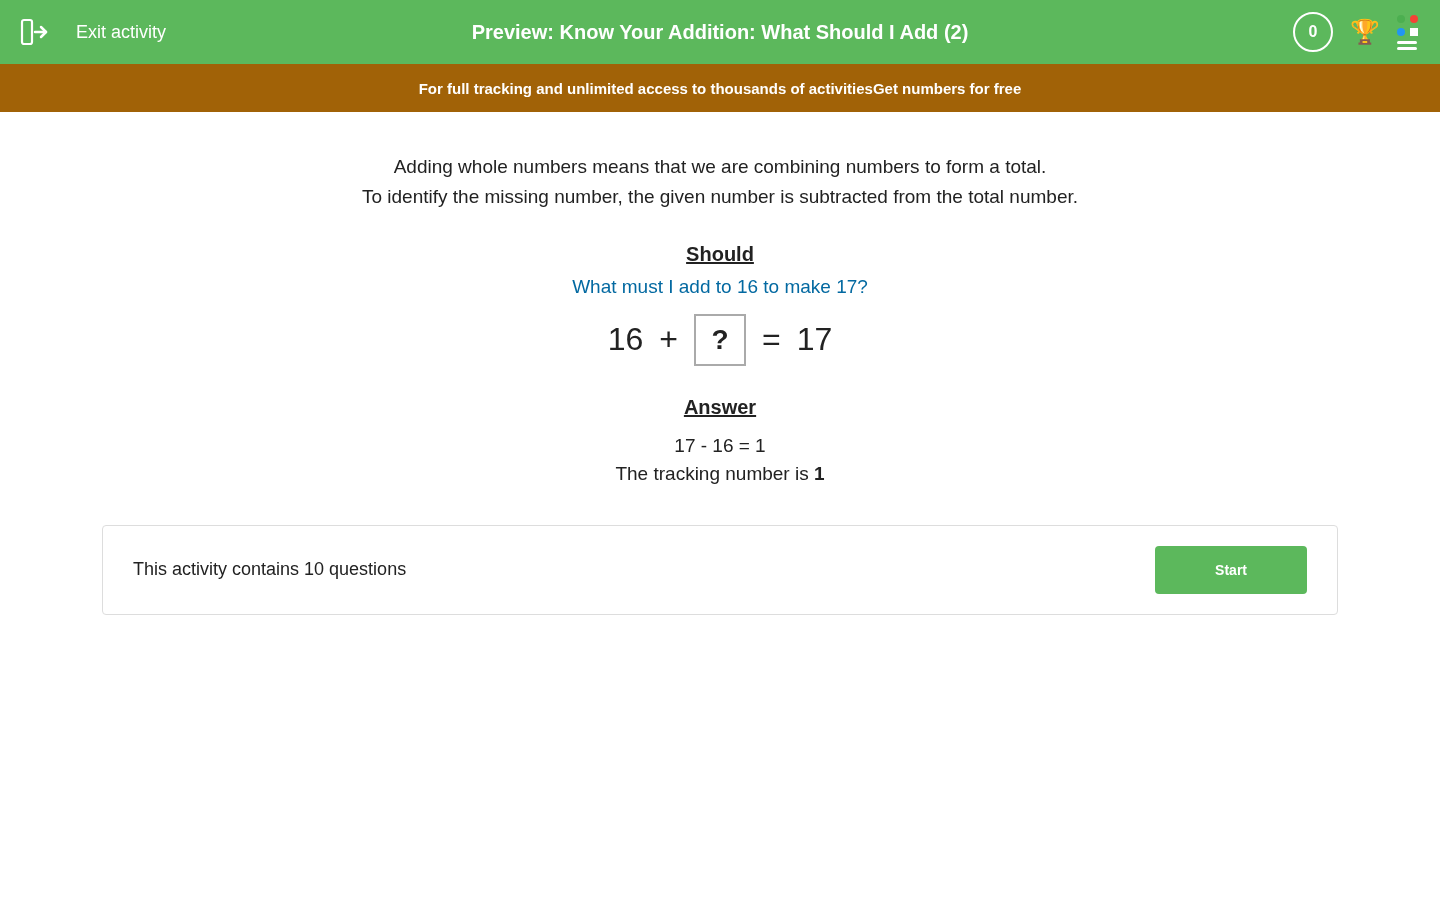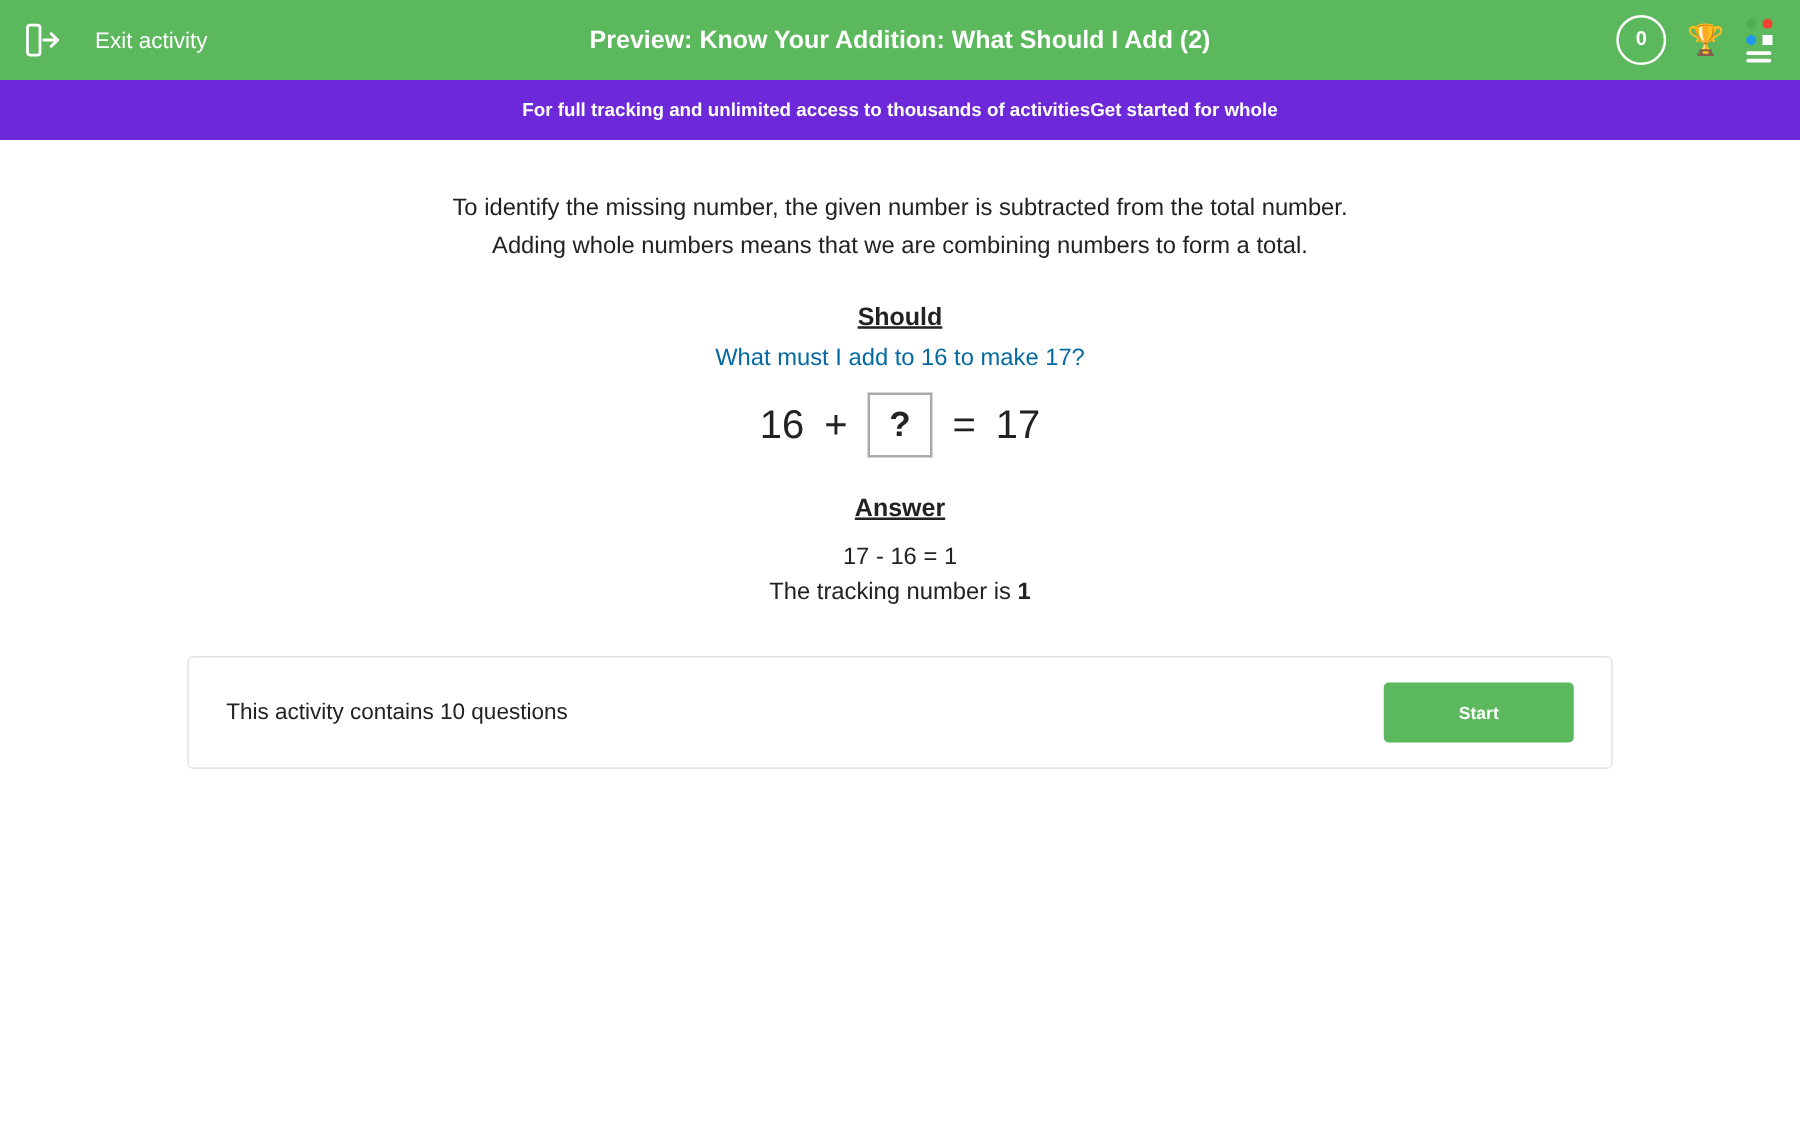"For full tracking and unlimited" .sub-header { background-color: #6d28d9 -> #a16207 }
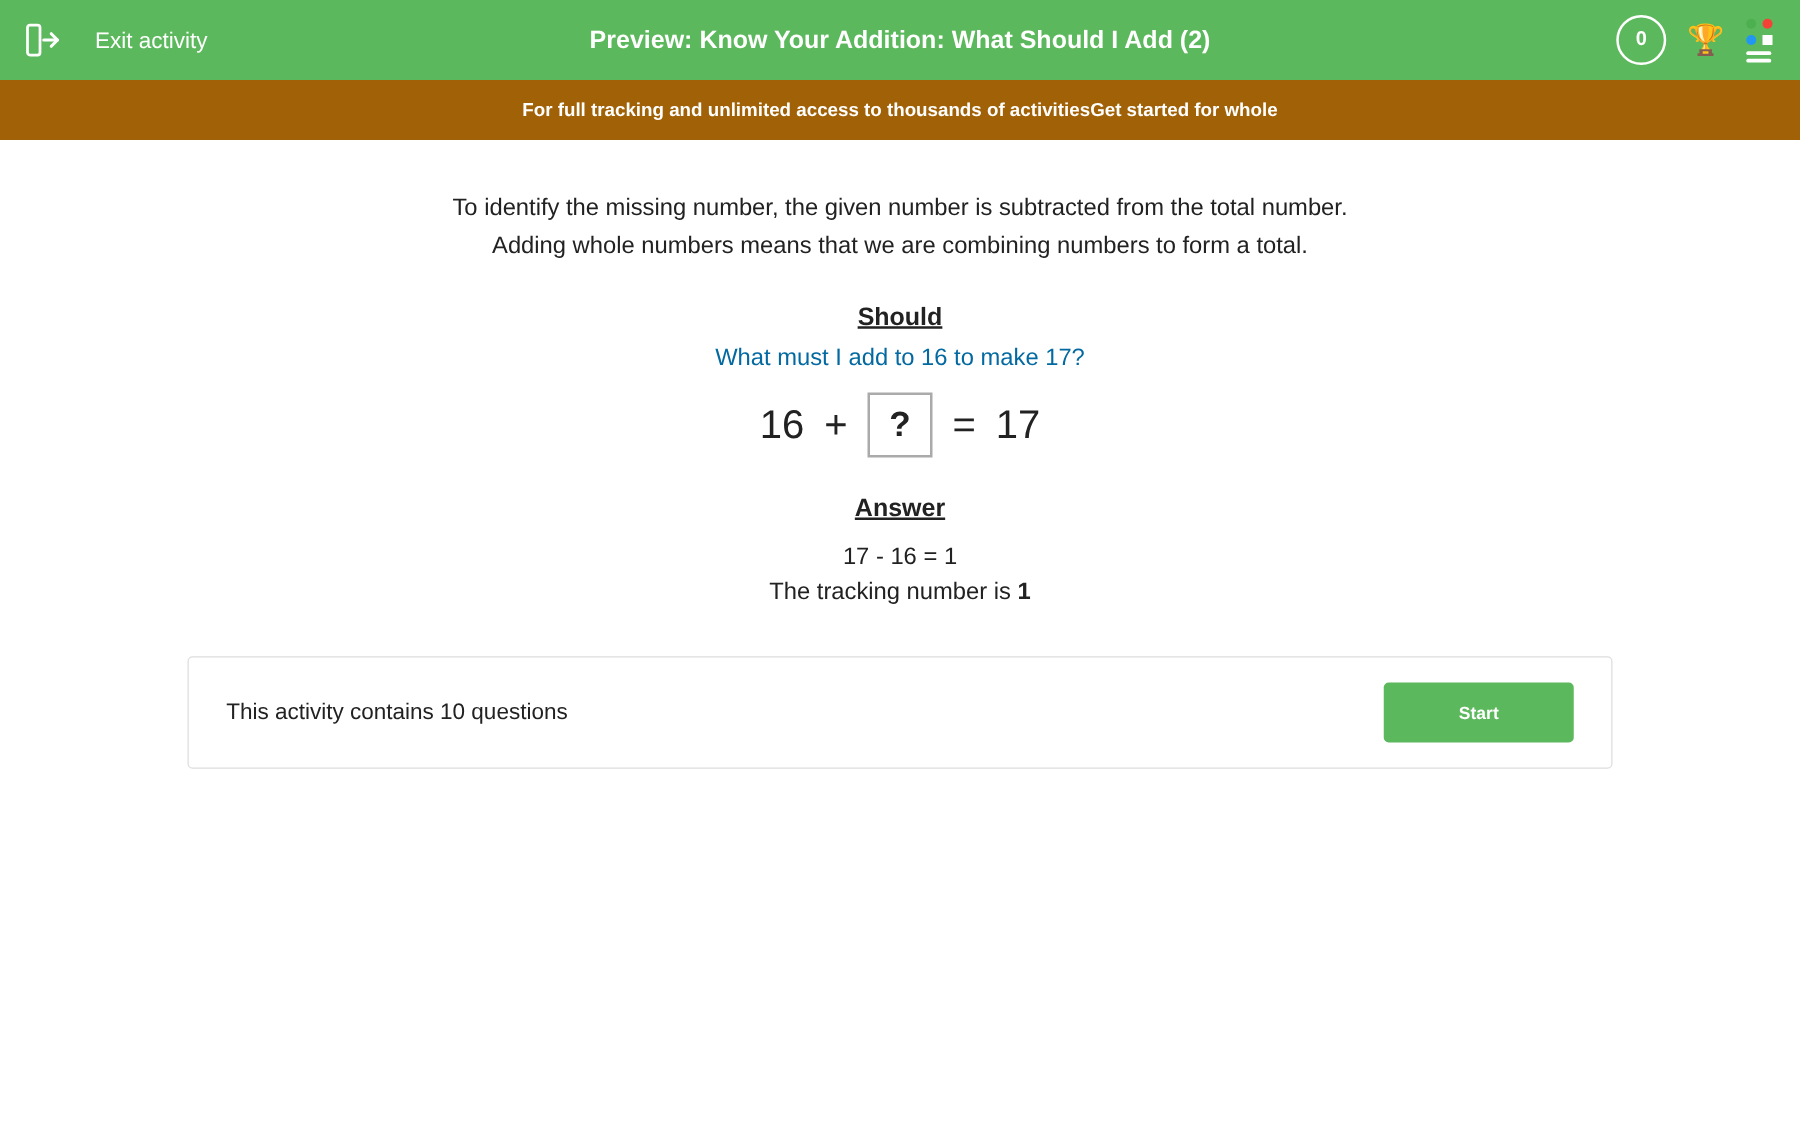"Get started for whole" span { text: started for whole -> numbers for free }
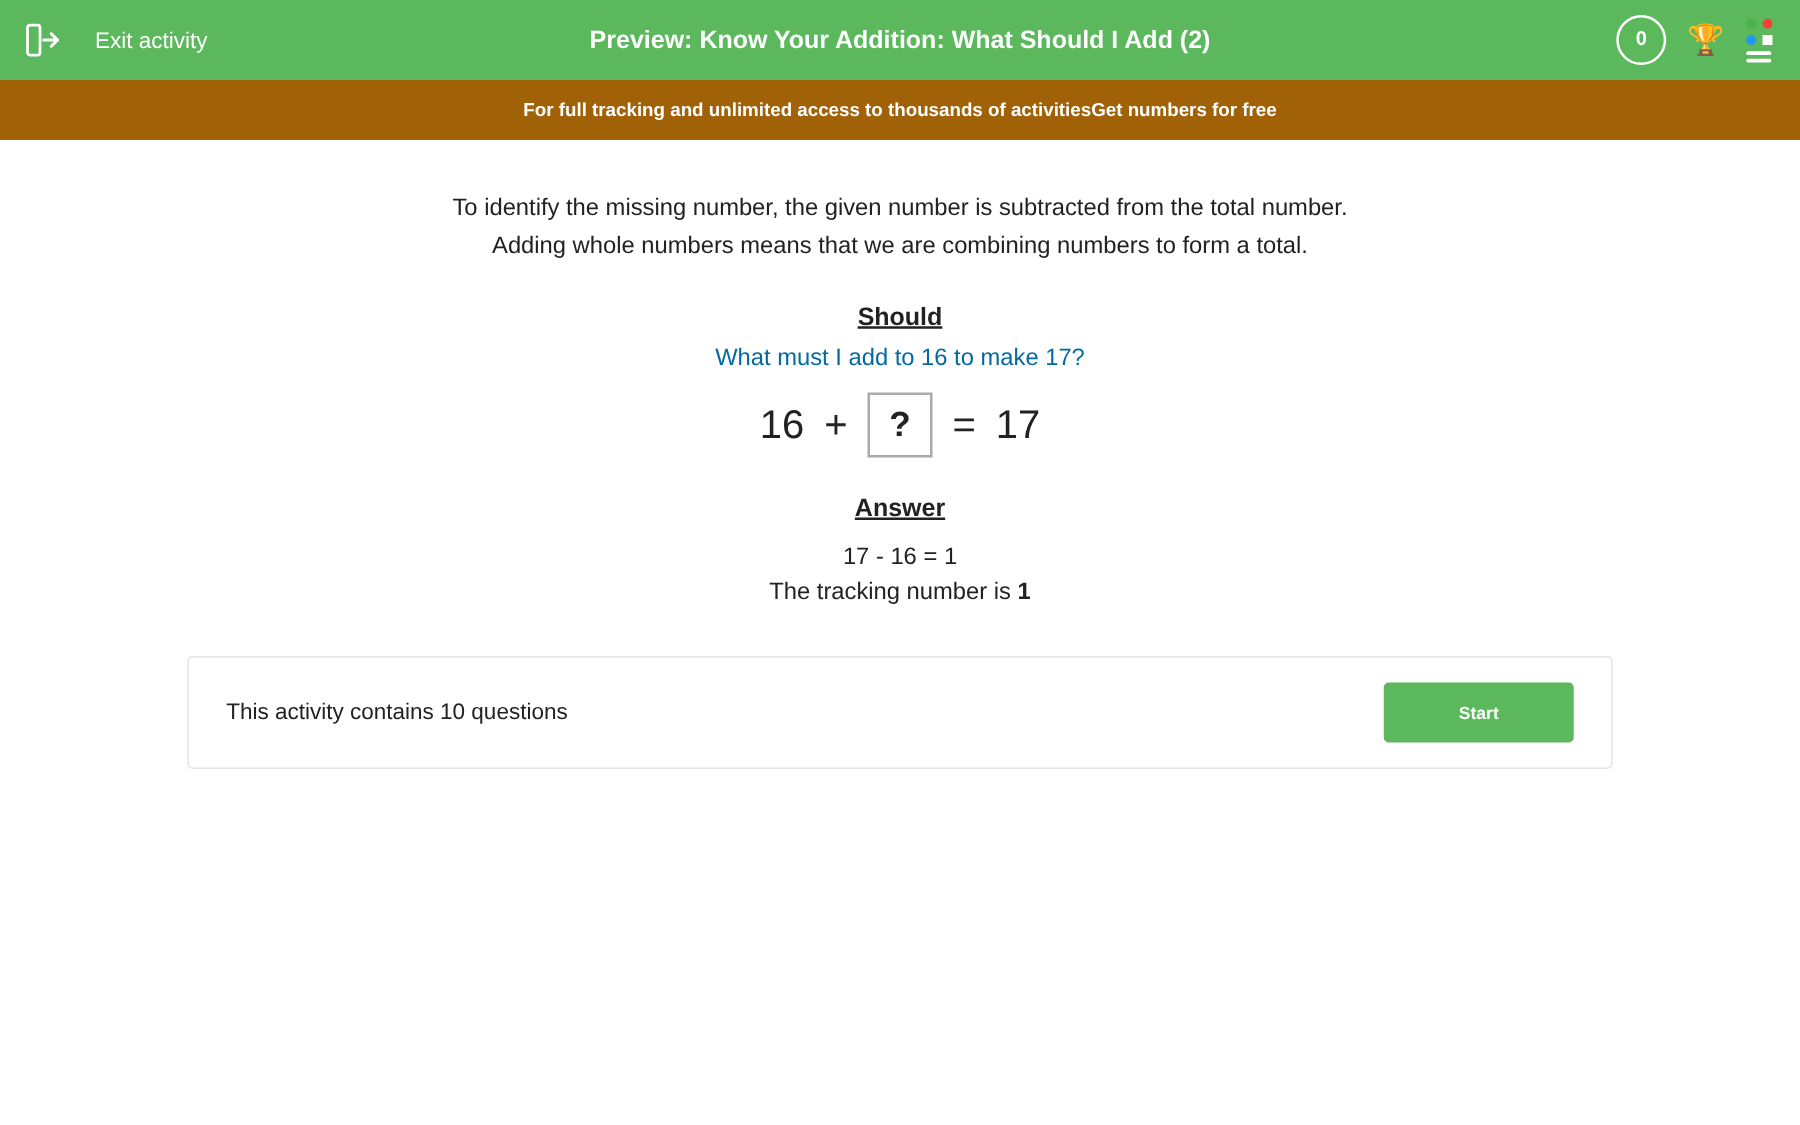"To identify the missing number," div { order: before "Adding whole numbers means that" -> after "Adding whole numbers means that" }
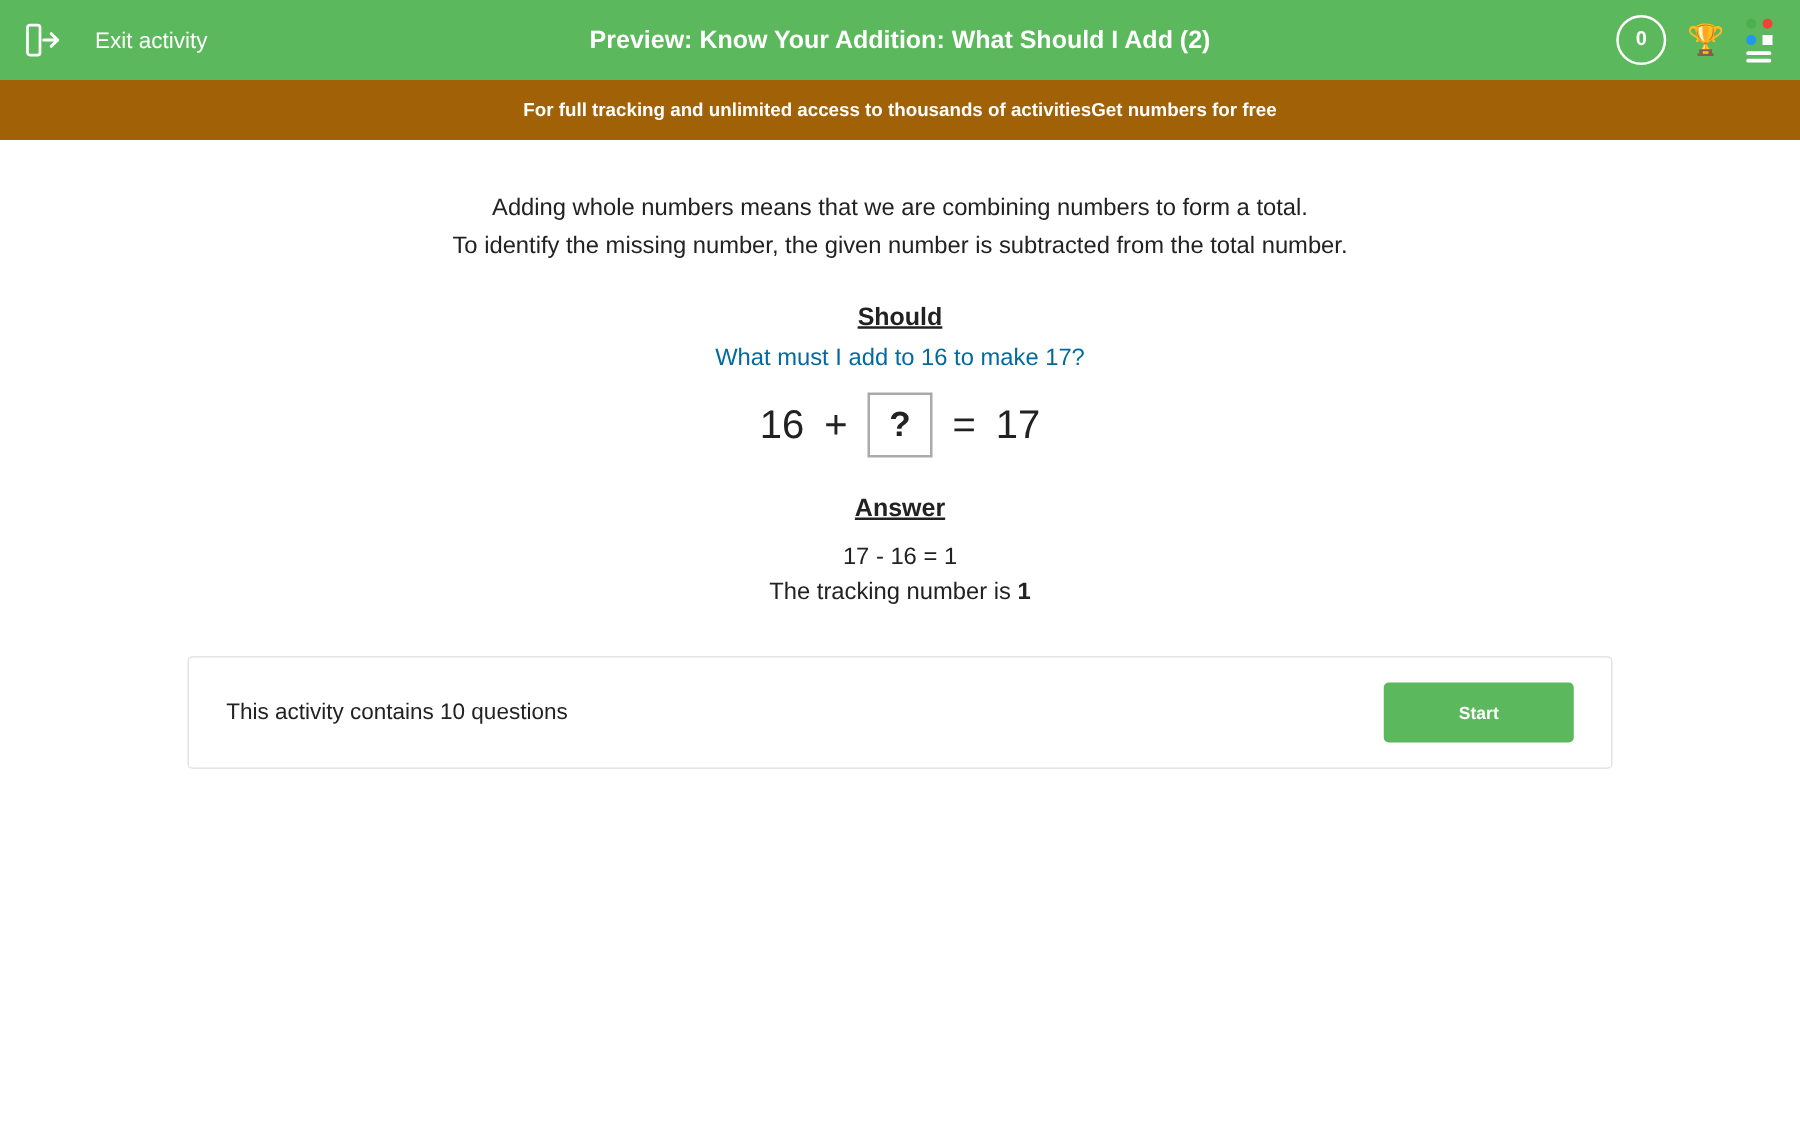"This activity contains 10 questions" .bottom-card { width: 1140px -> 1236px }
